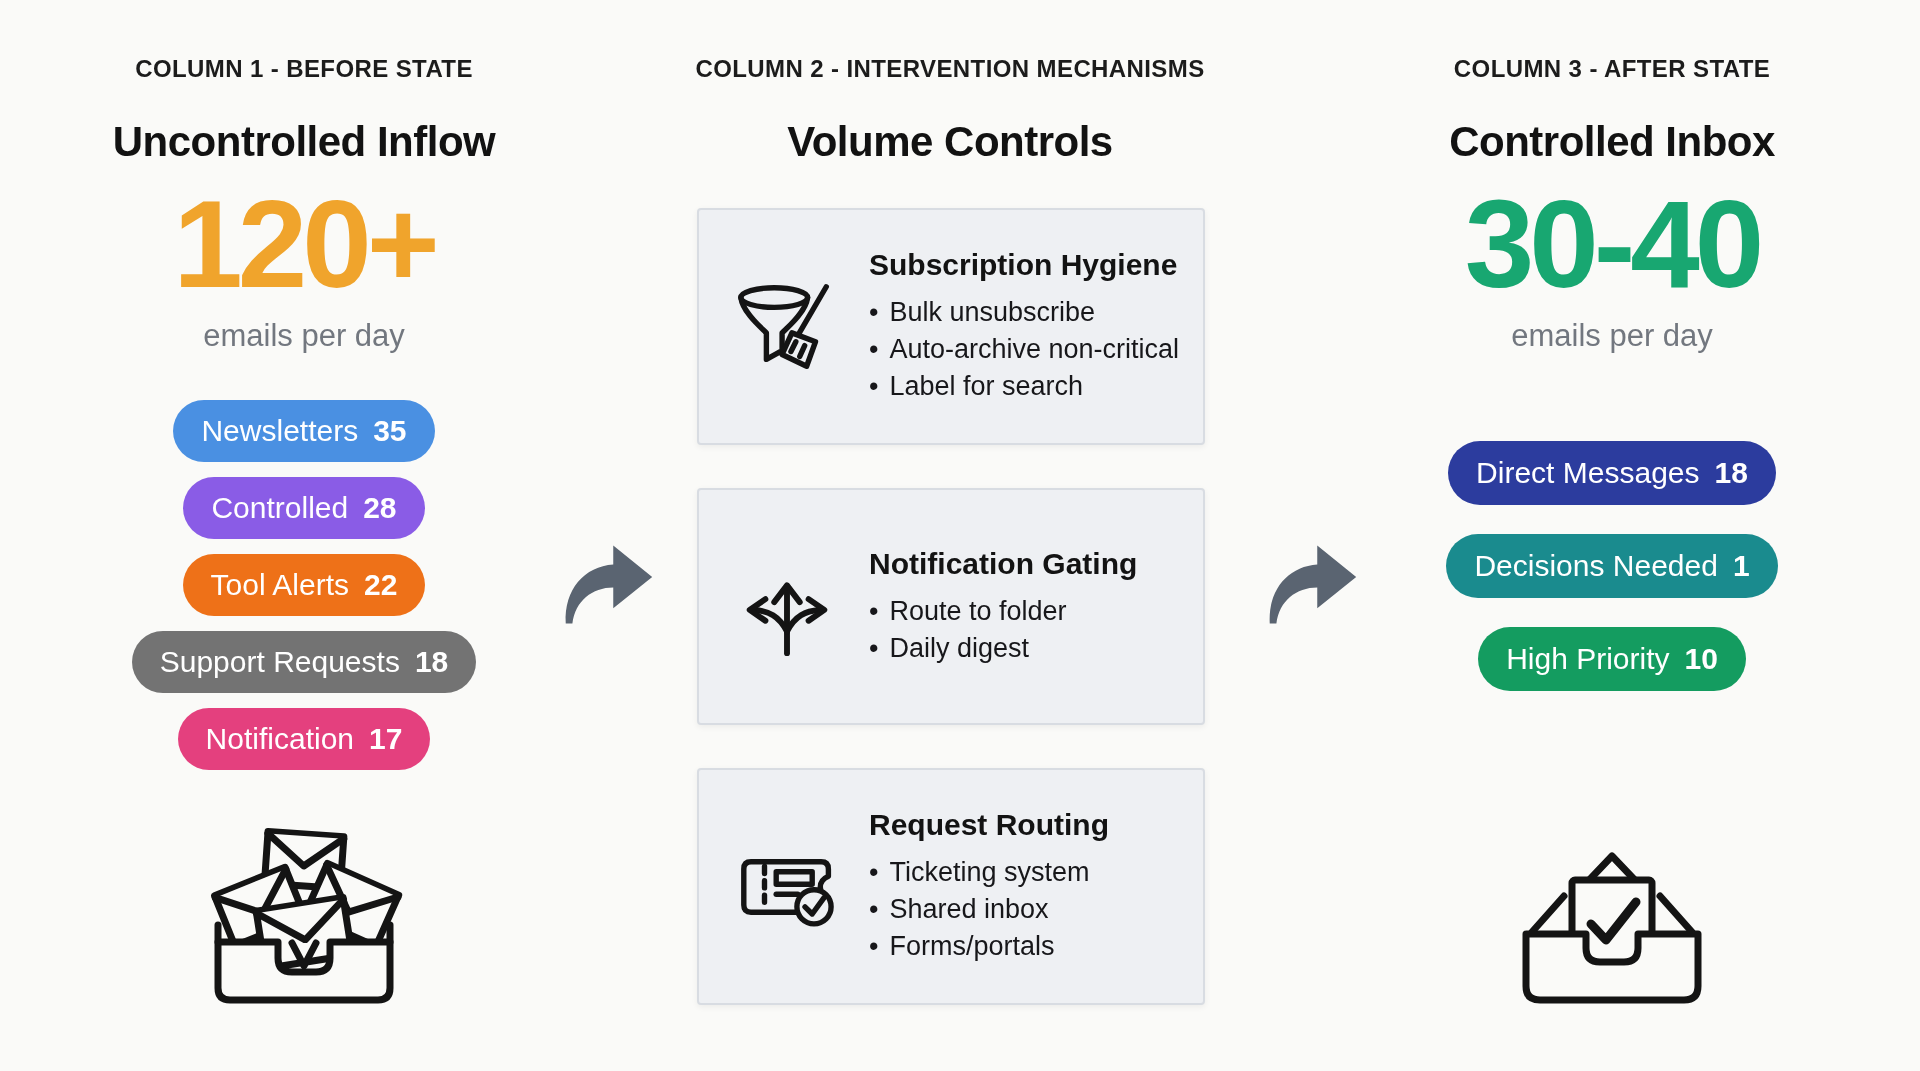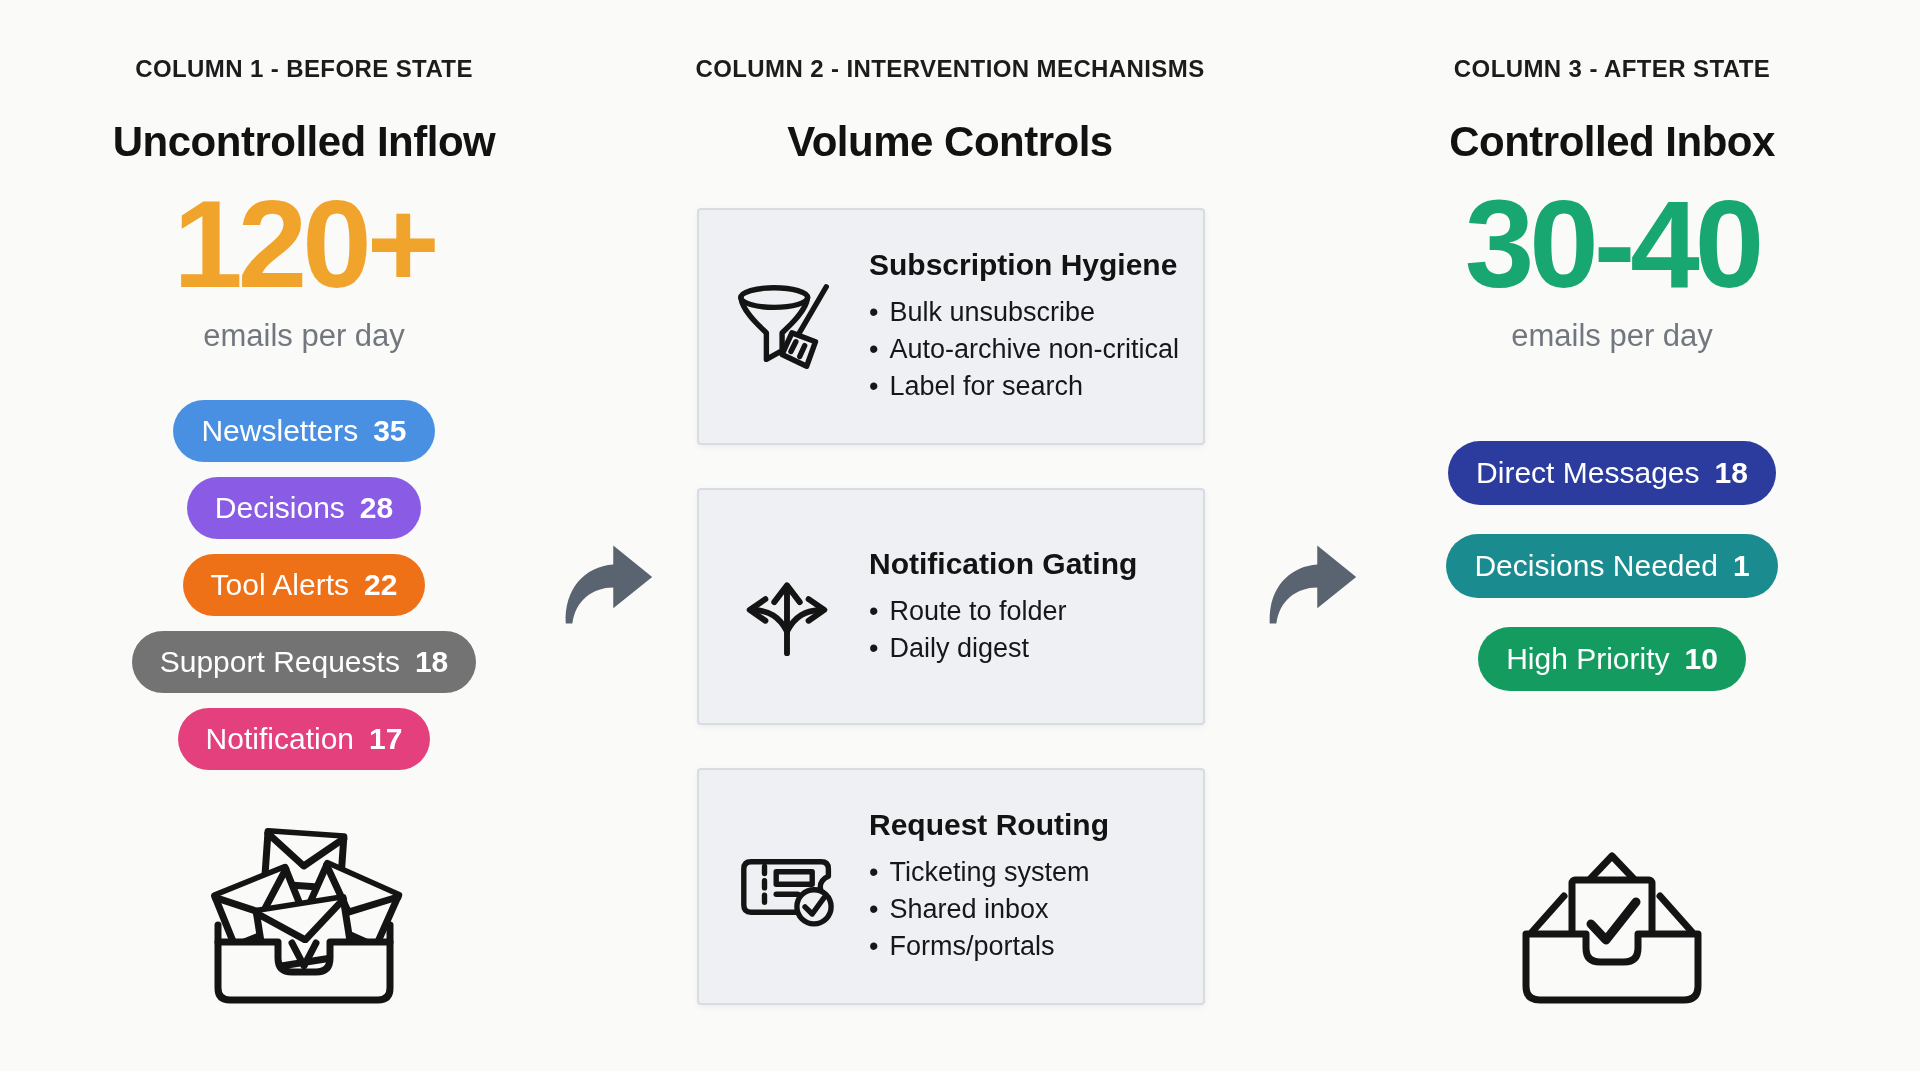"Decisions" span.pill-label { text: Decisions -> Controlled }
